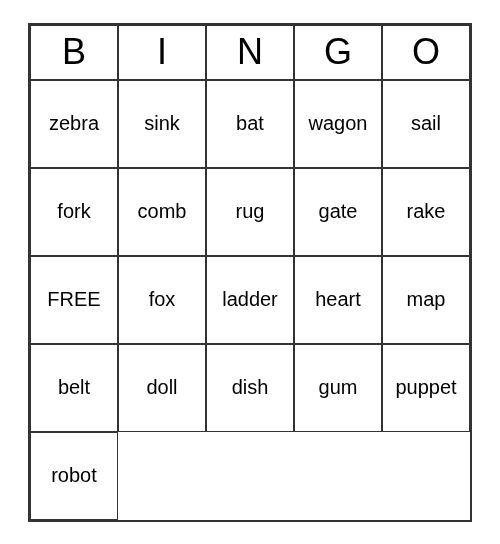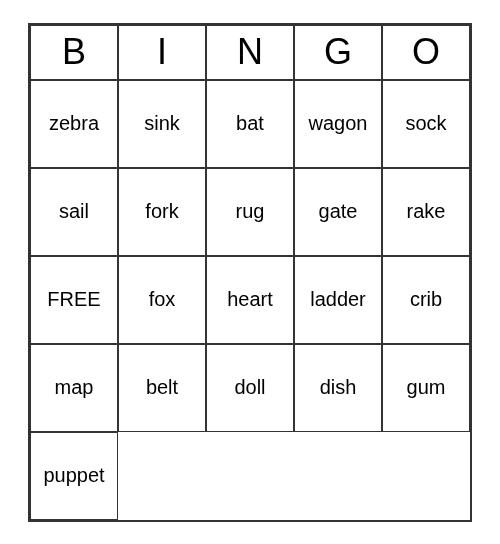"sock" div.bingo-cell { html: <div>sock</div> -> none }
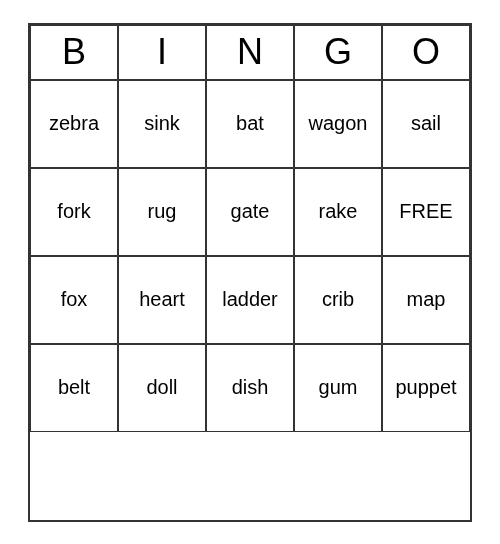"comb" div.bingo-cell { html: none -> <div>comb</div> }
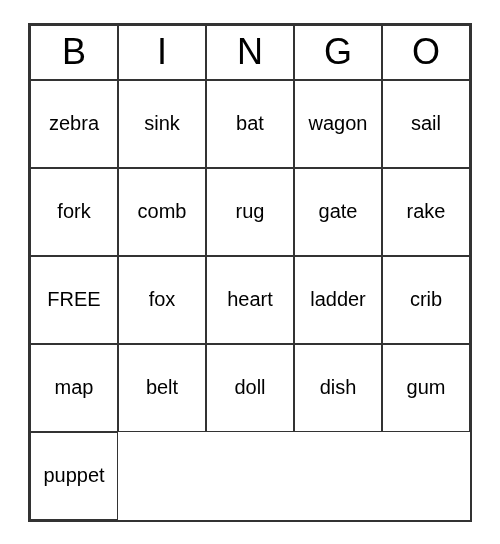"heart" div.bingo-cell { order: before "ladder" -> after "ladder" }
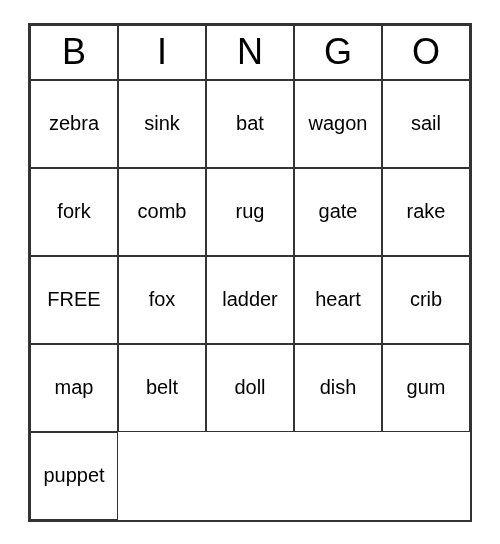"crib" div.bingo-cell { html: <div>crib</div> -> none }
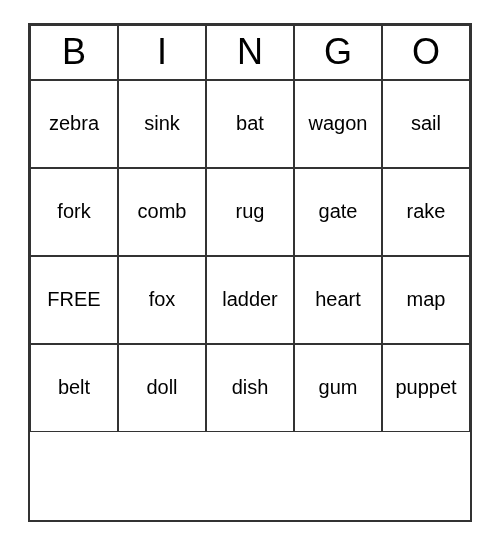"robot" div.bingo-cell { html: none -> <div>robot</div> }
